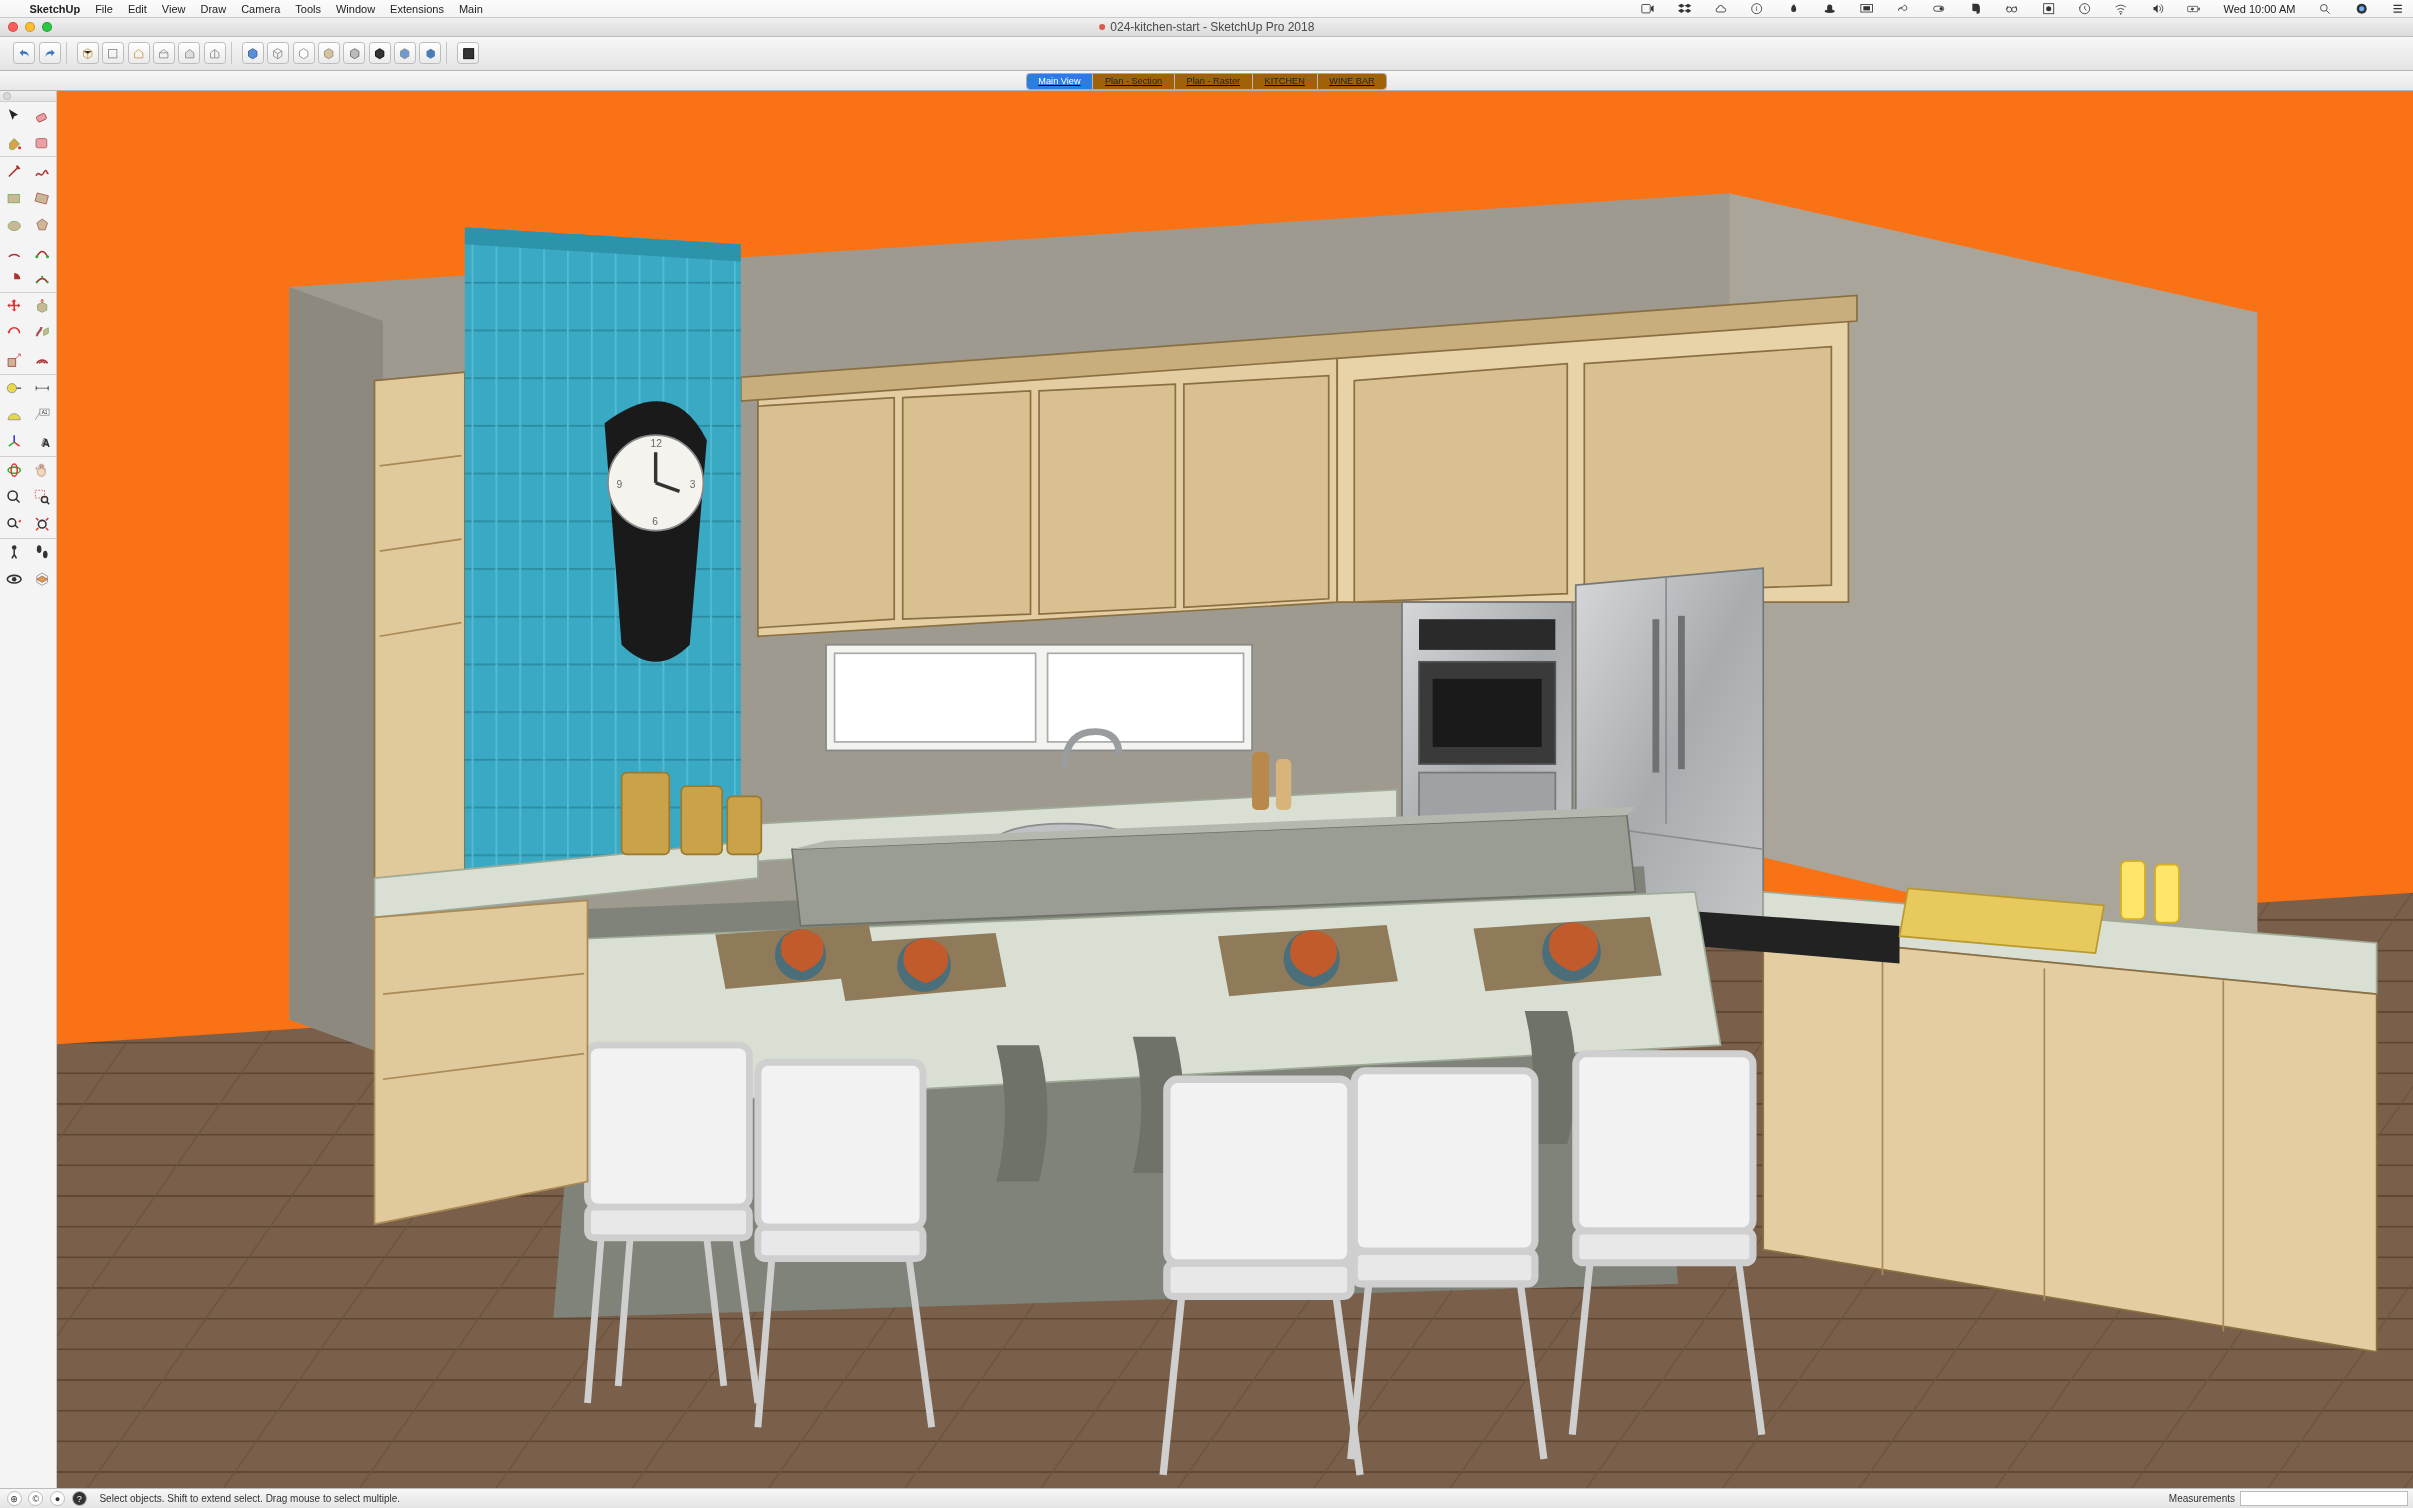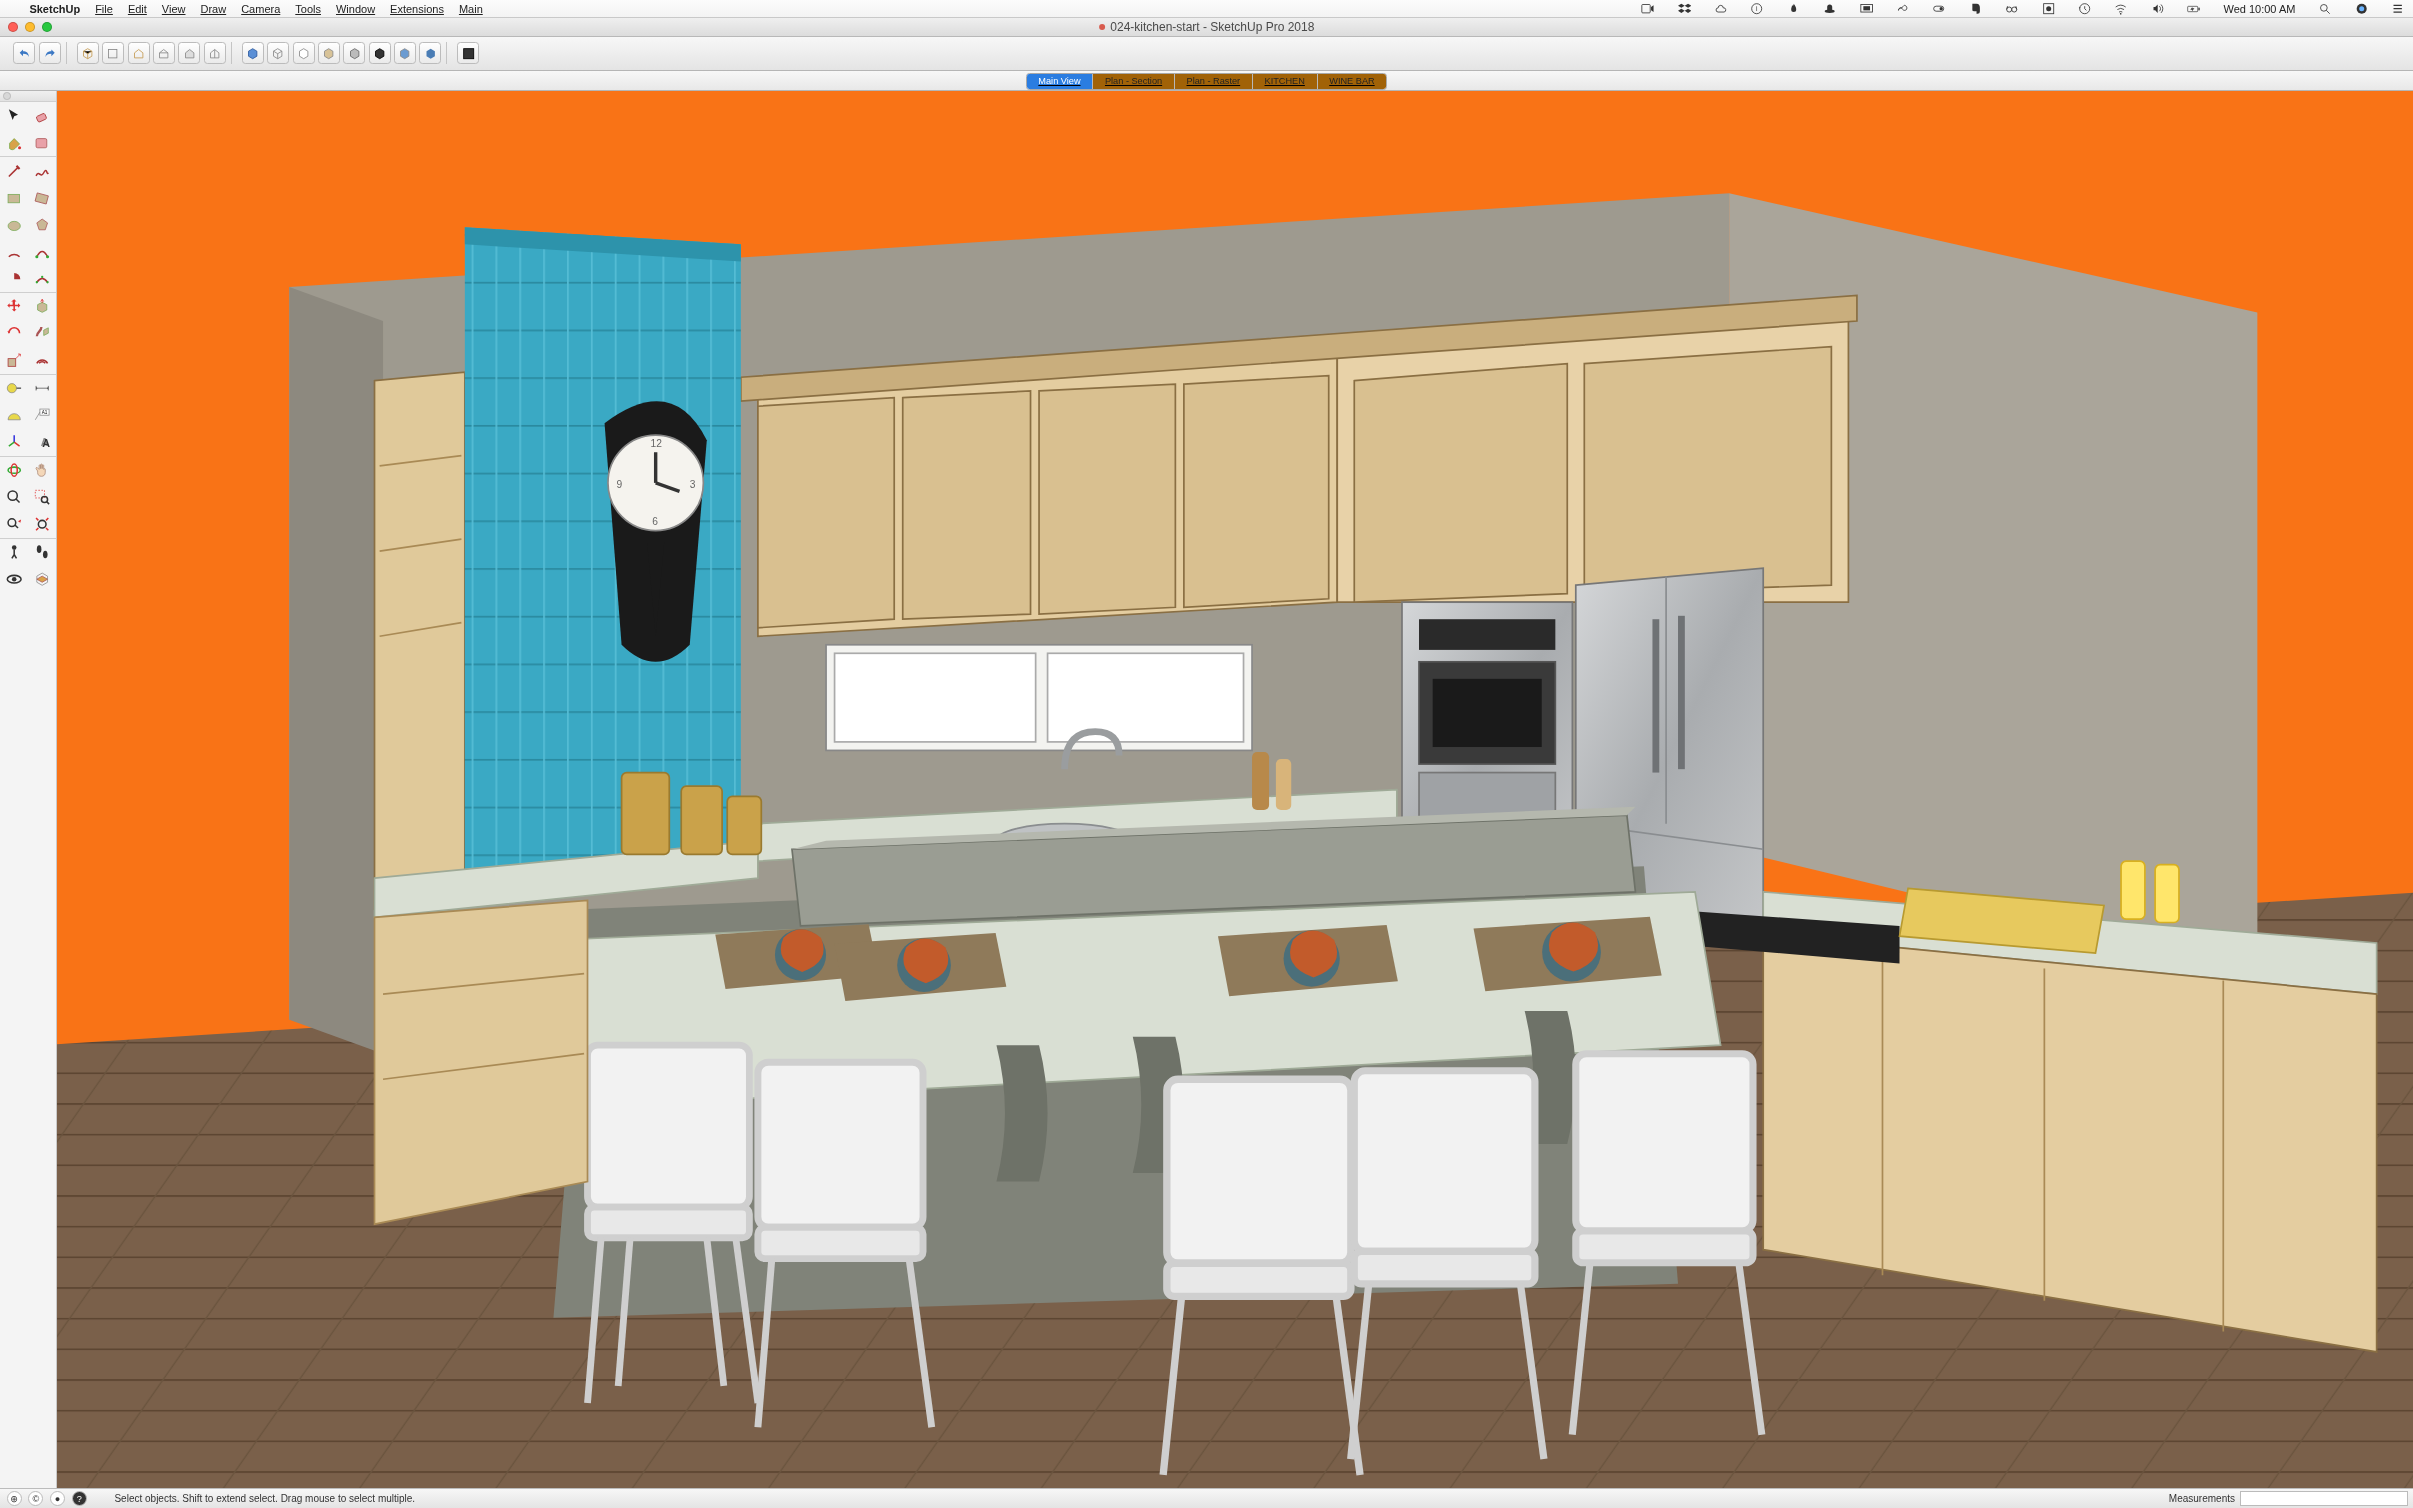"File" .mac-menubar .menu-item { text-decoration: underline -> none }
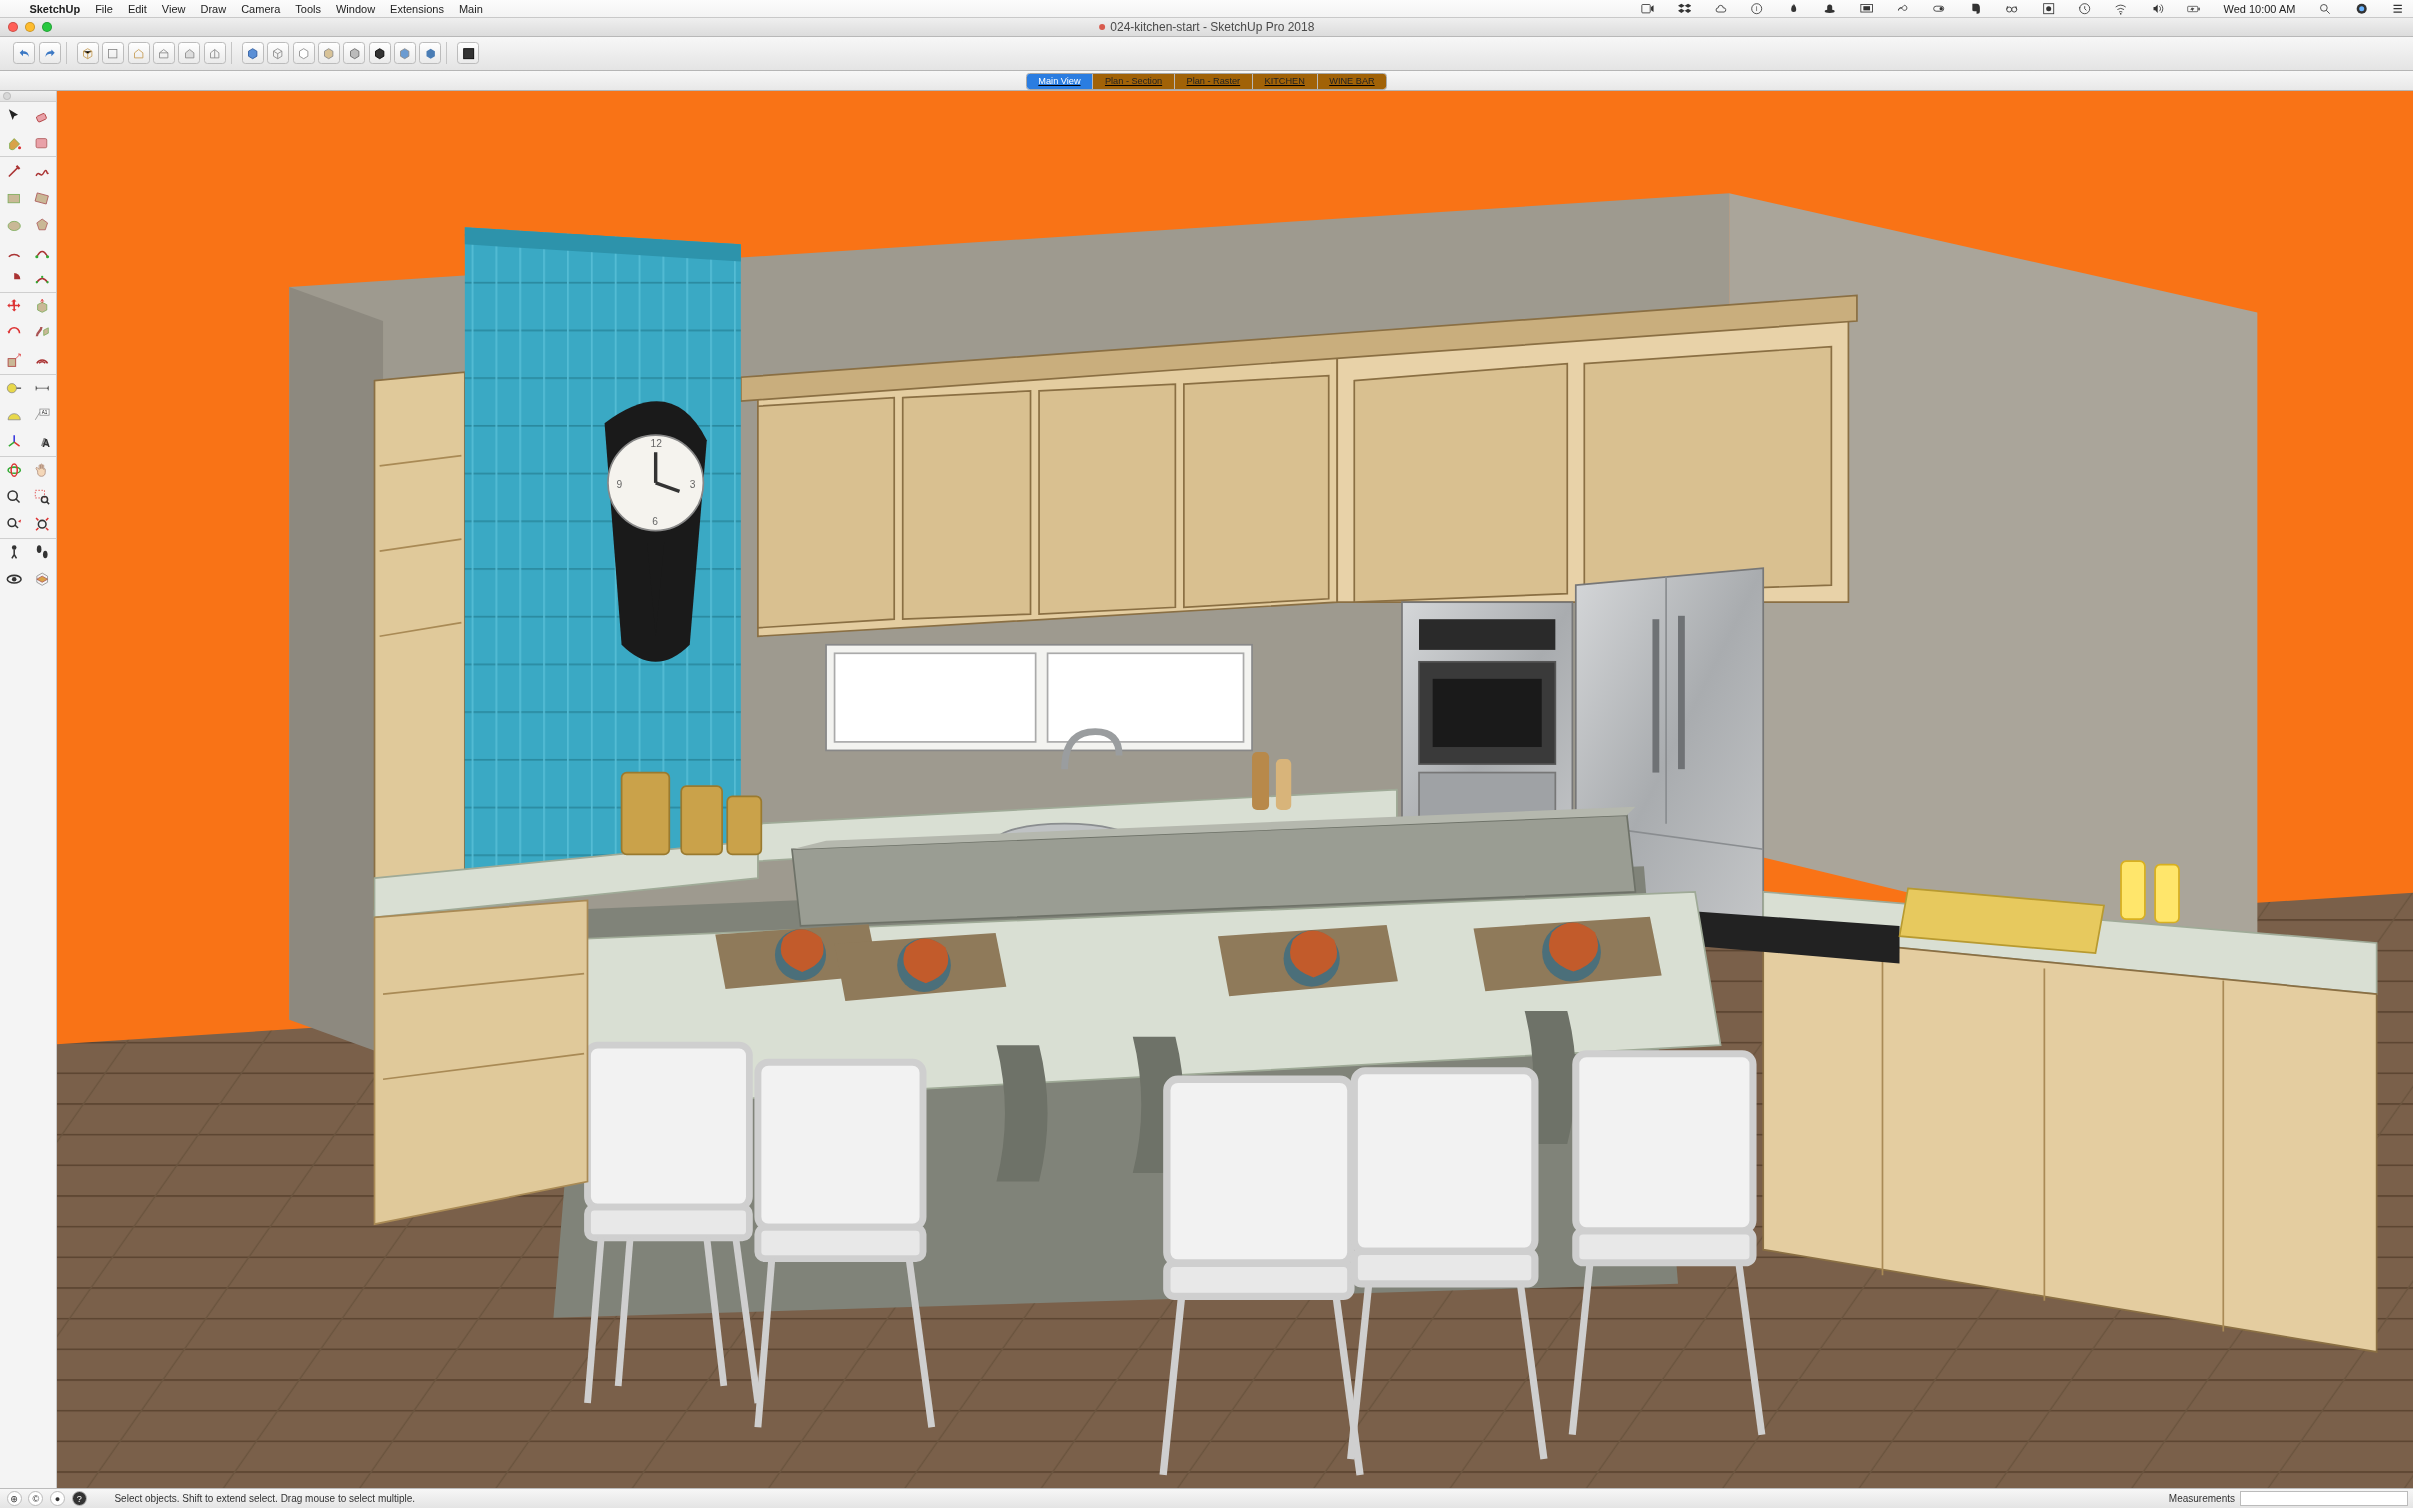"Select objects. Shift to extend" .status-hint { margin-left: 21px -> 6px }
